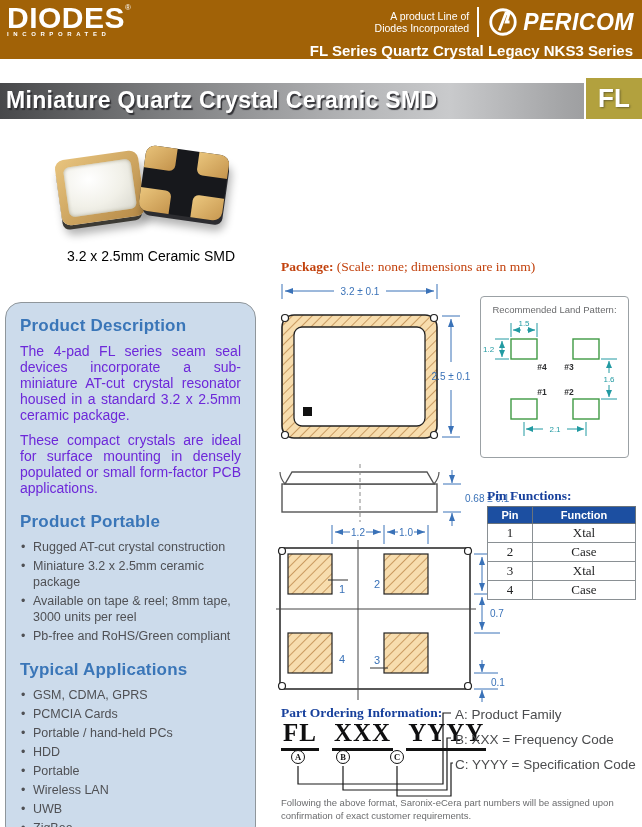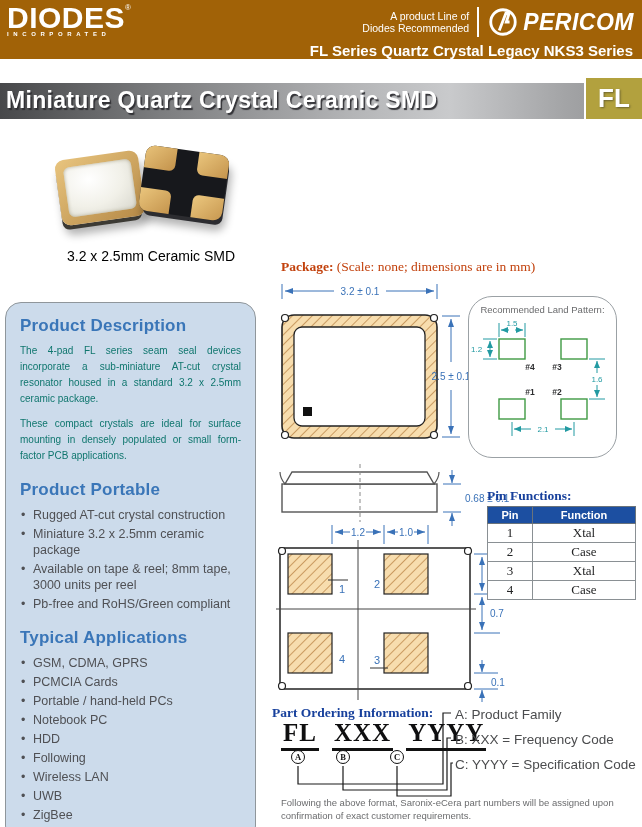"Diodes Recommended" div { text: Recommended -> Incorporated }
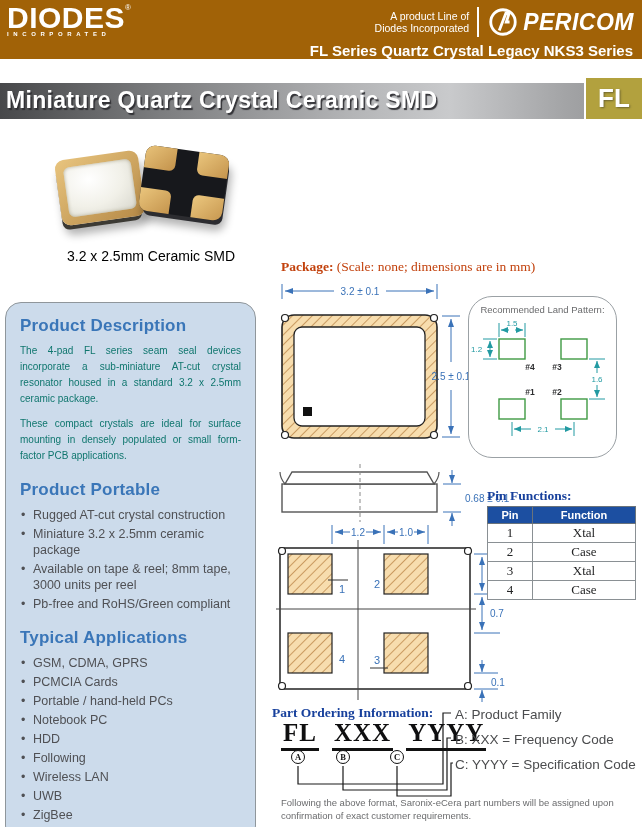"Recommended Land Pattern:" .land-box { border-radius: 24px -> 4px; left: 468px -> 480px }
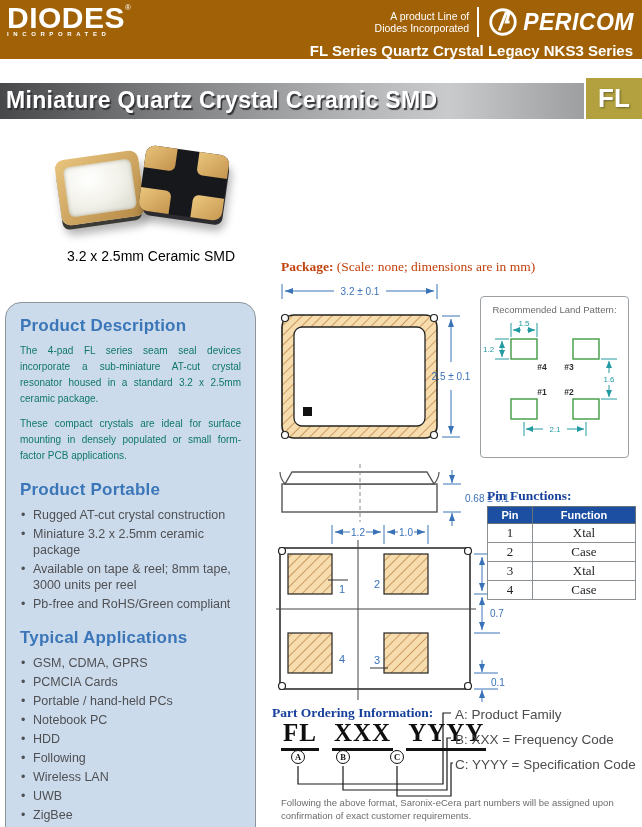"The 4-pad FL series seam" .sb-para { color: #0f766e -> #6d28d9; font-size: 10px -> 14px }
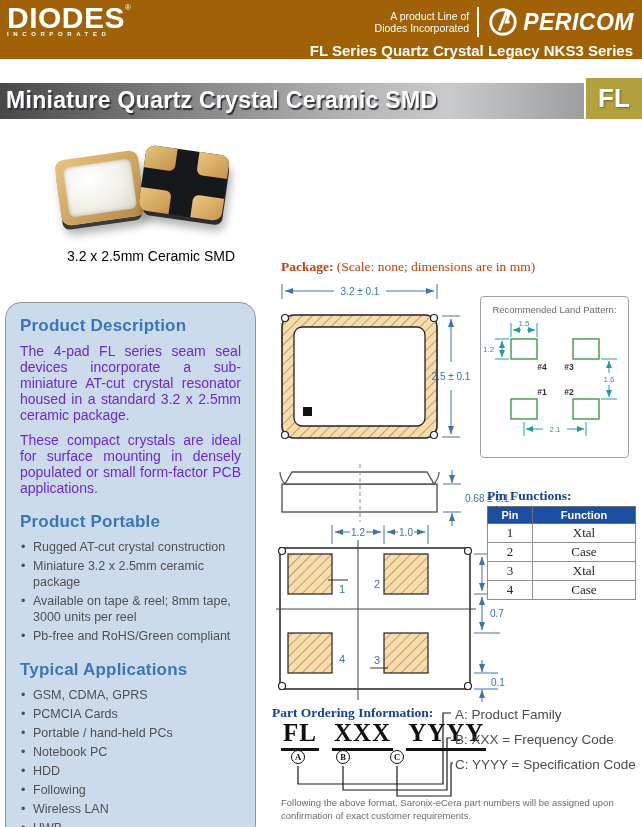"Part Ordering Information:" .ord-heading { left: 272px -> 281px }
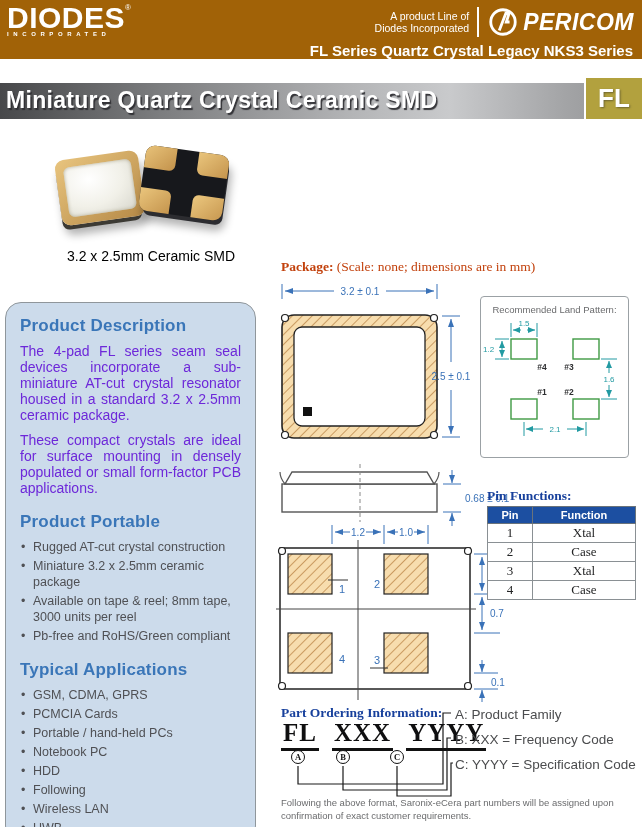"Notebook PC" li { html: <li>Notebook PC</li> -> none }
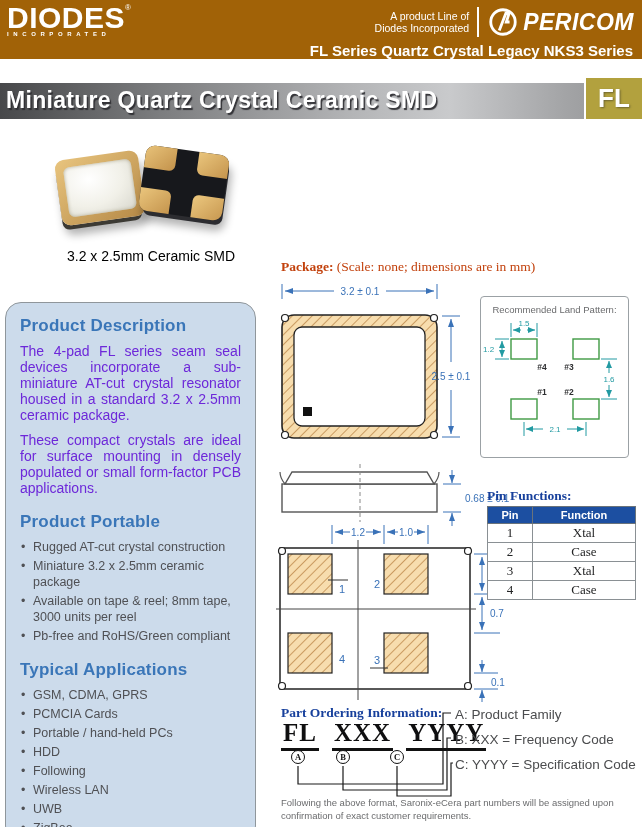"Following" li { text: Following -> Portable }
